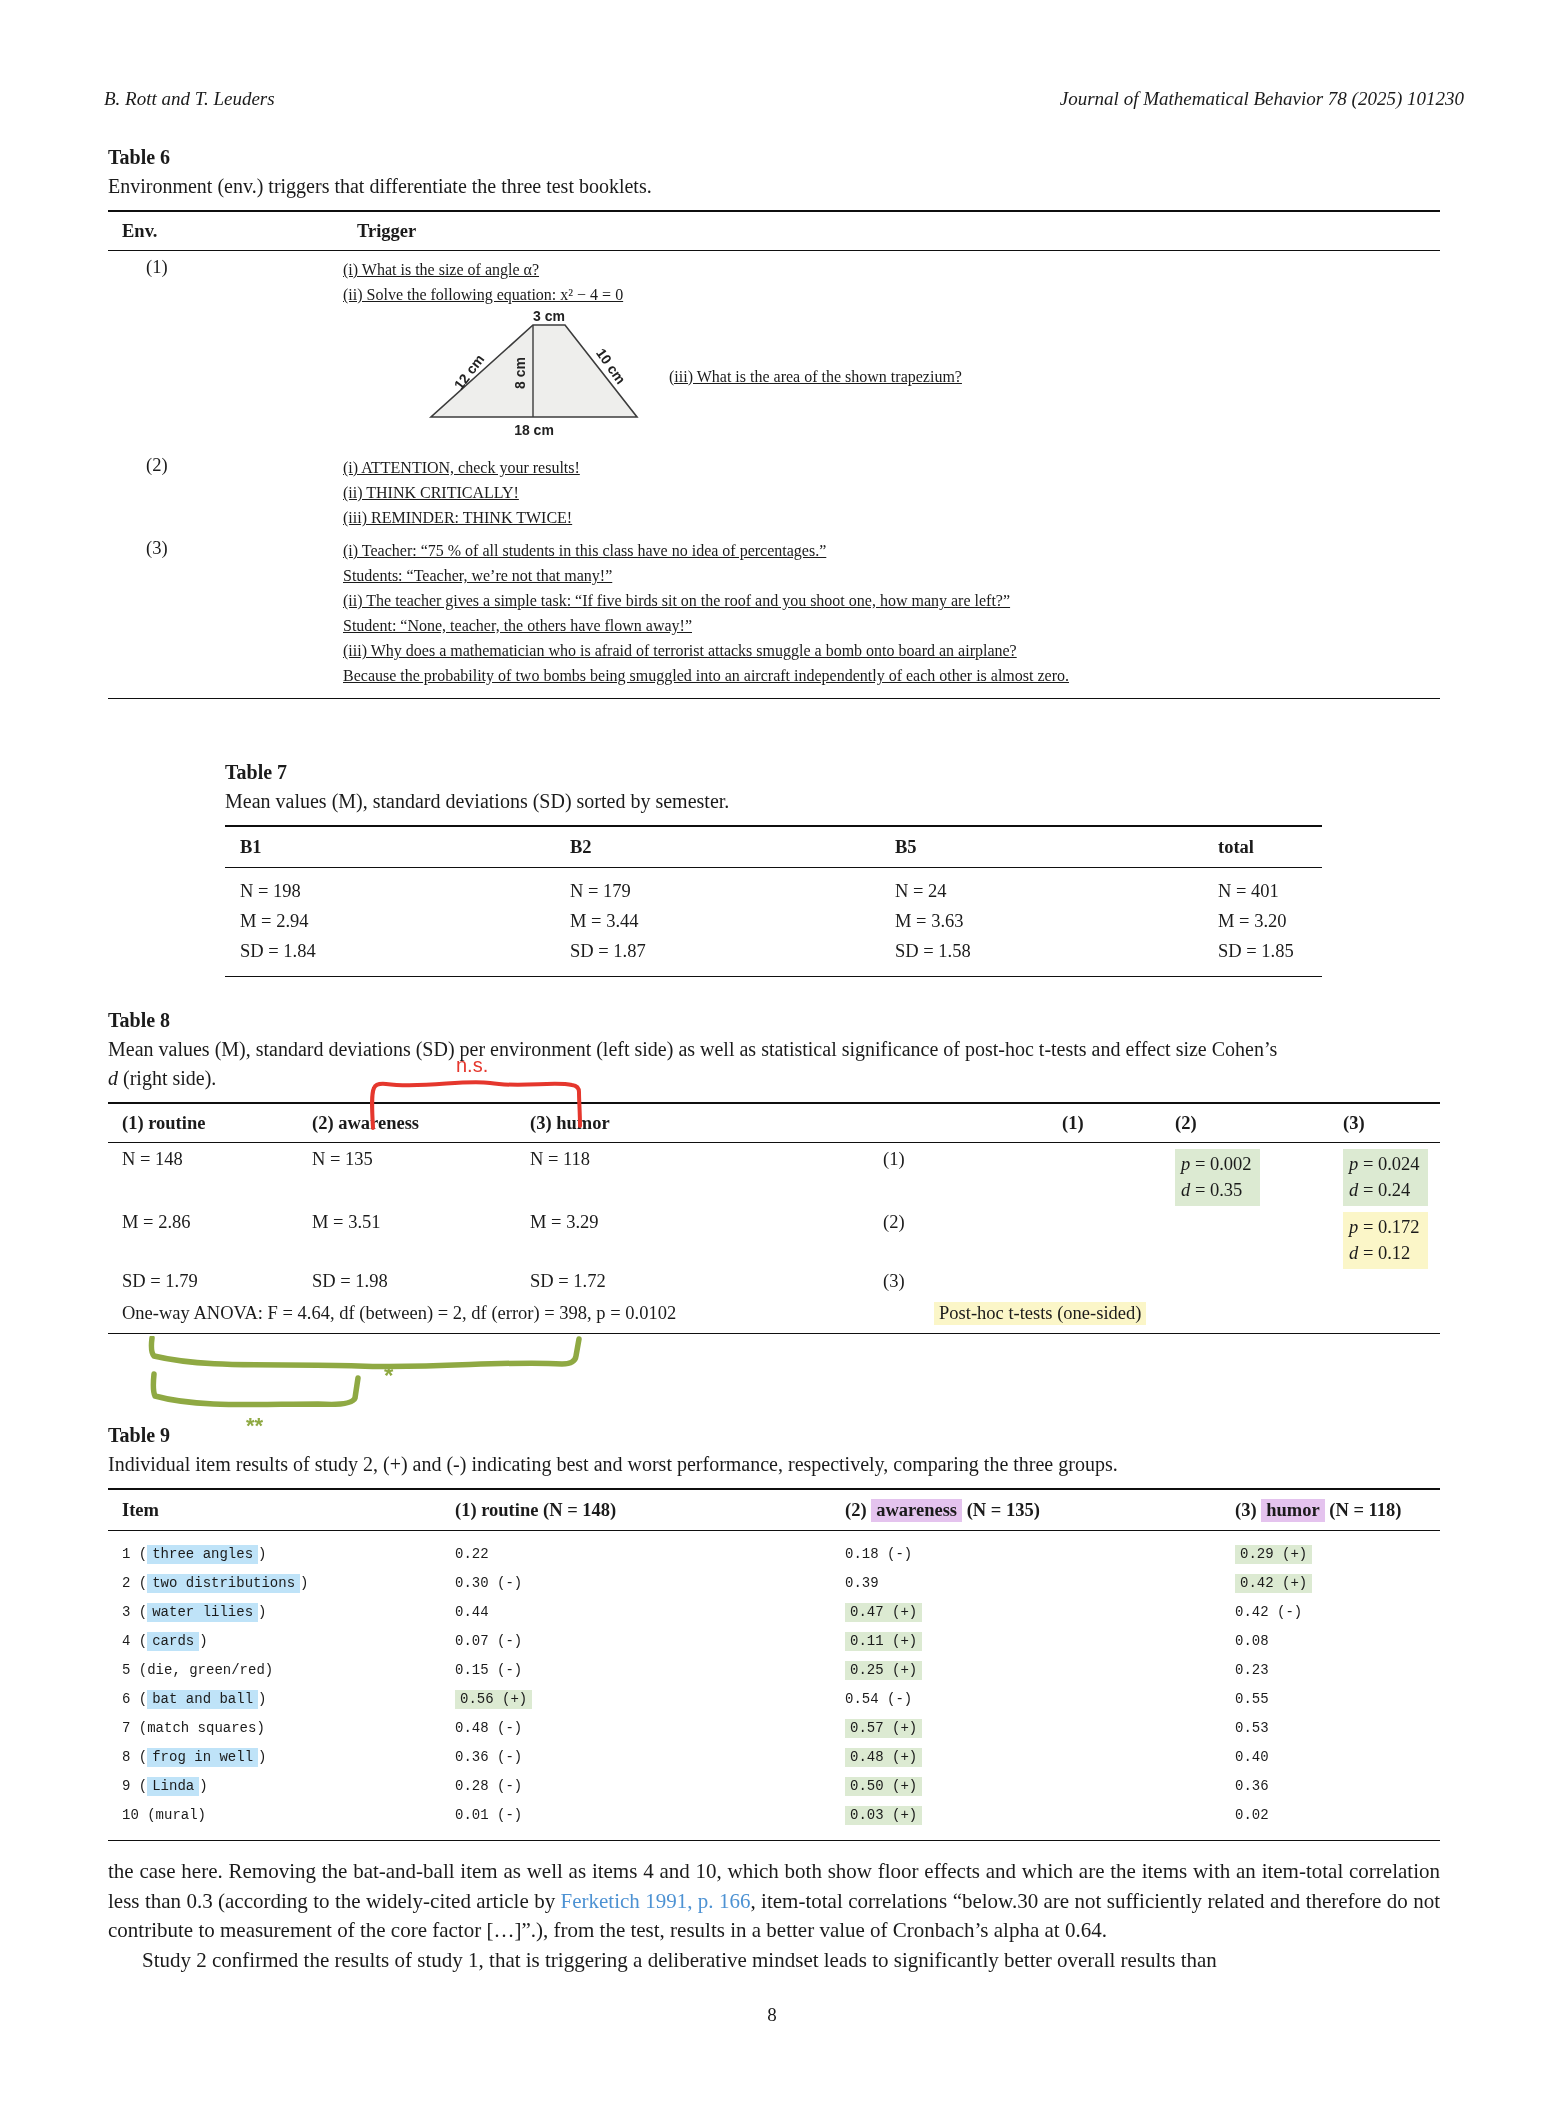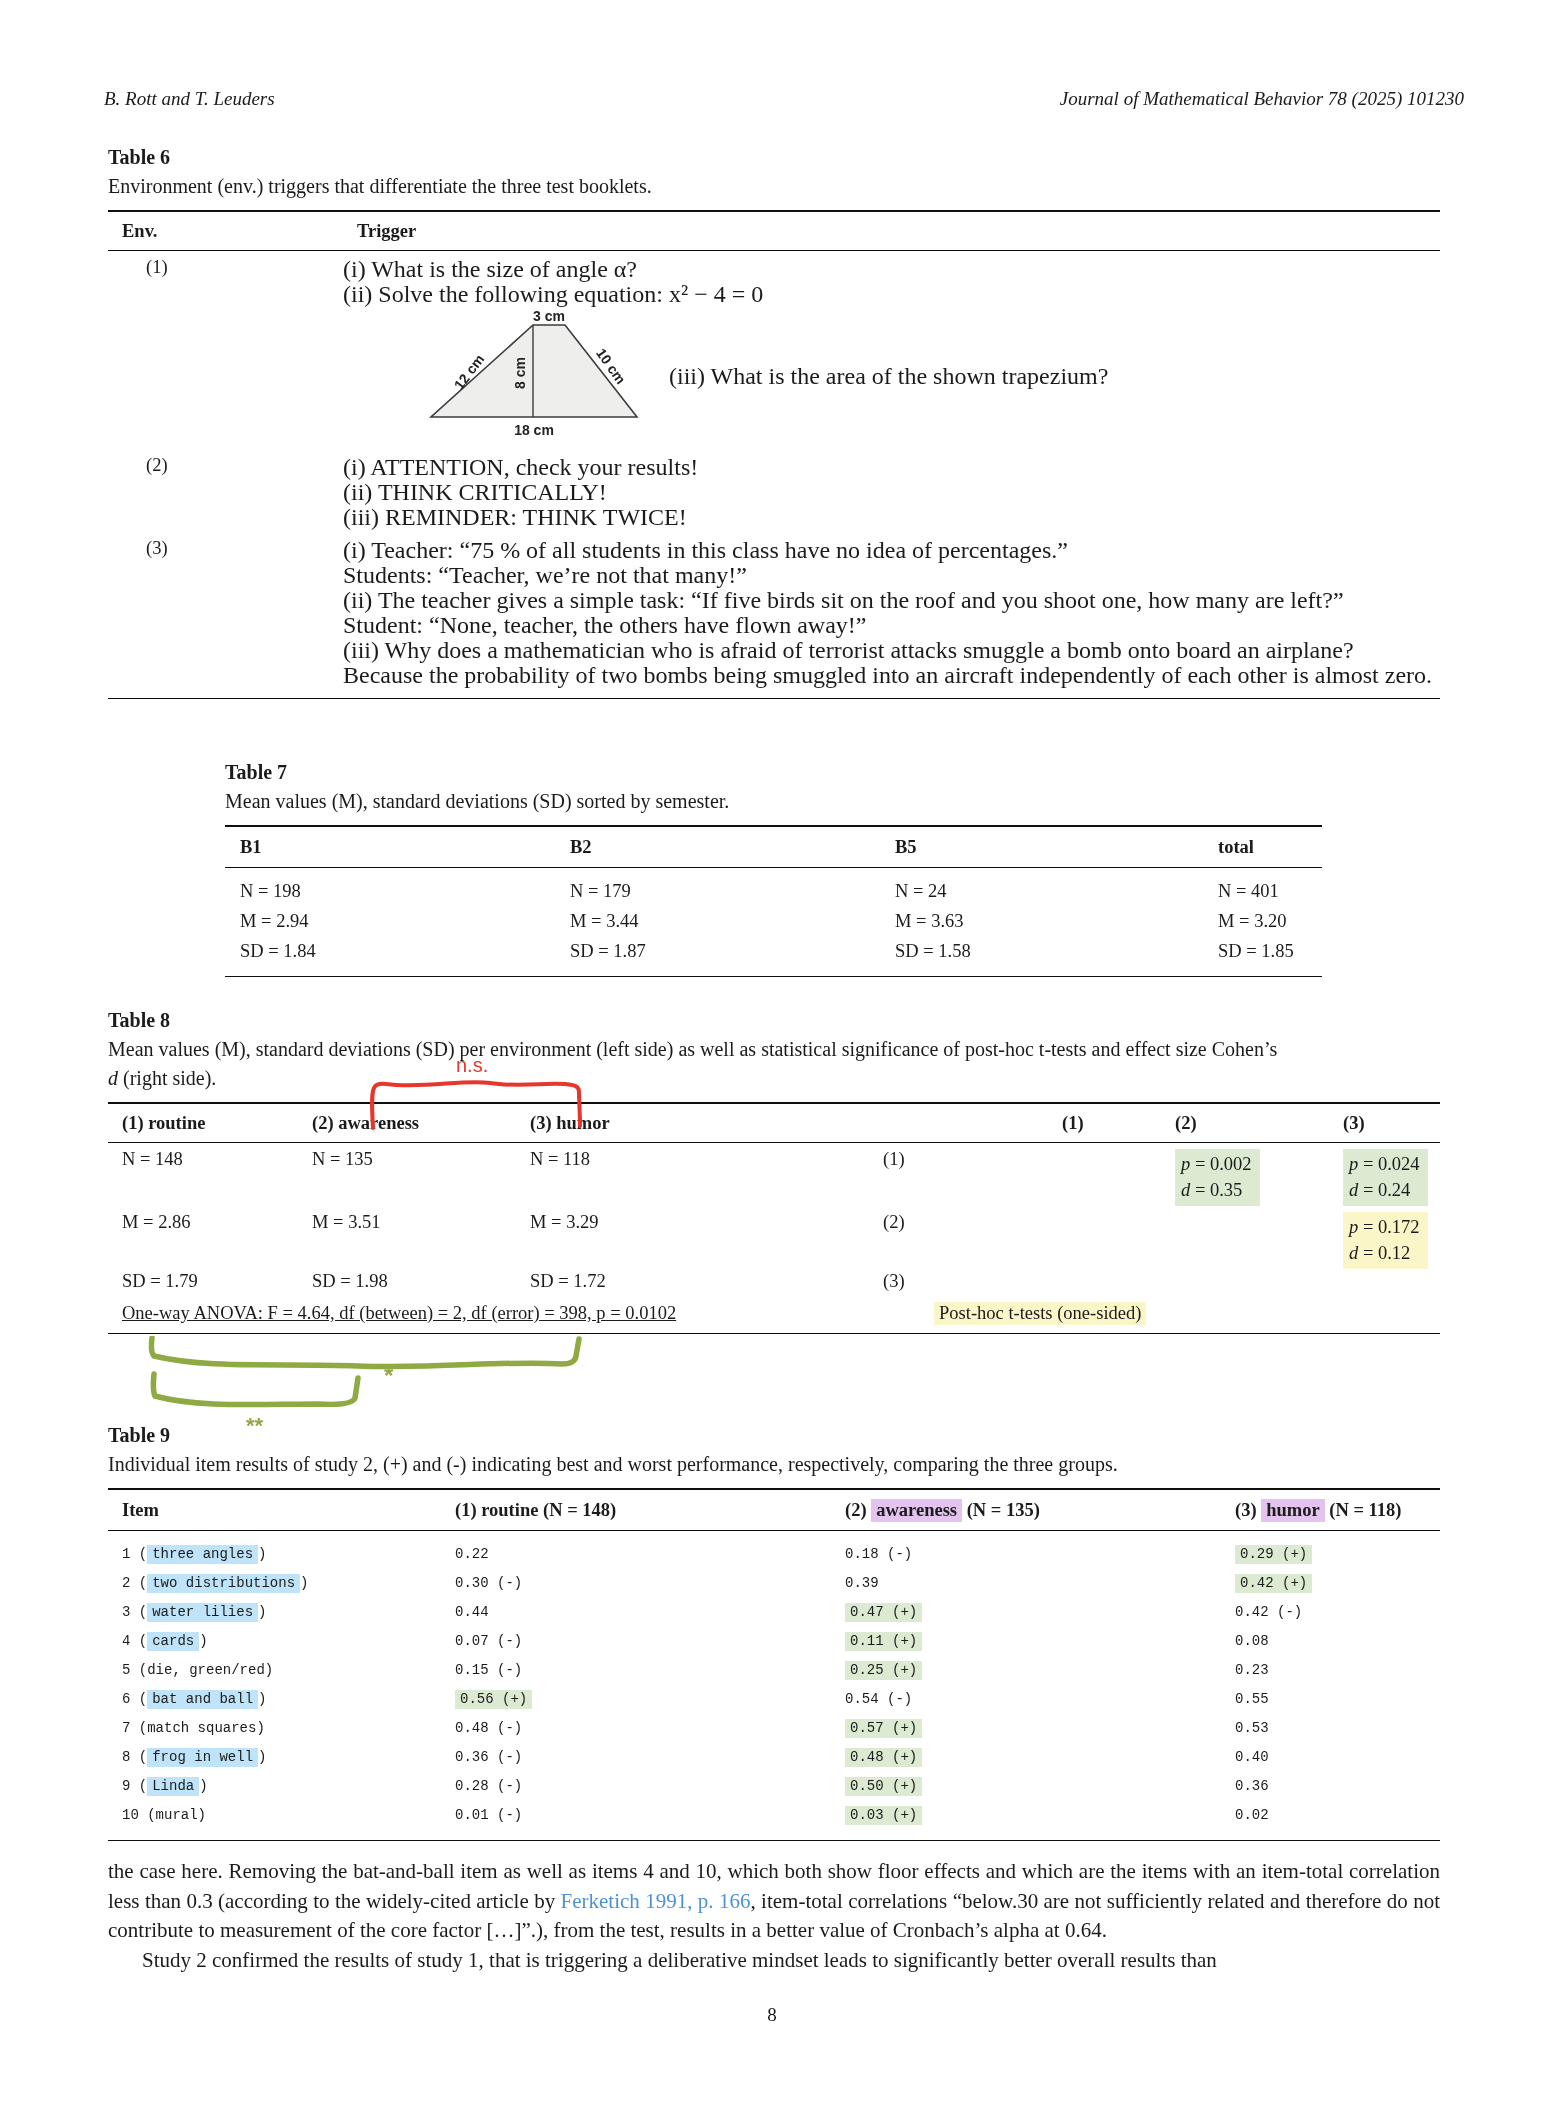"(i) What is the size" .t6-line { font-size: 24px -> 16px; text-decoration: none -> underline }
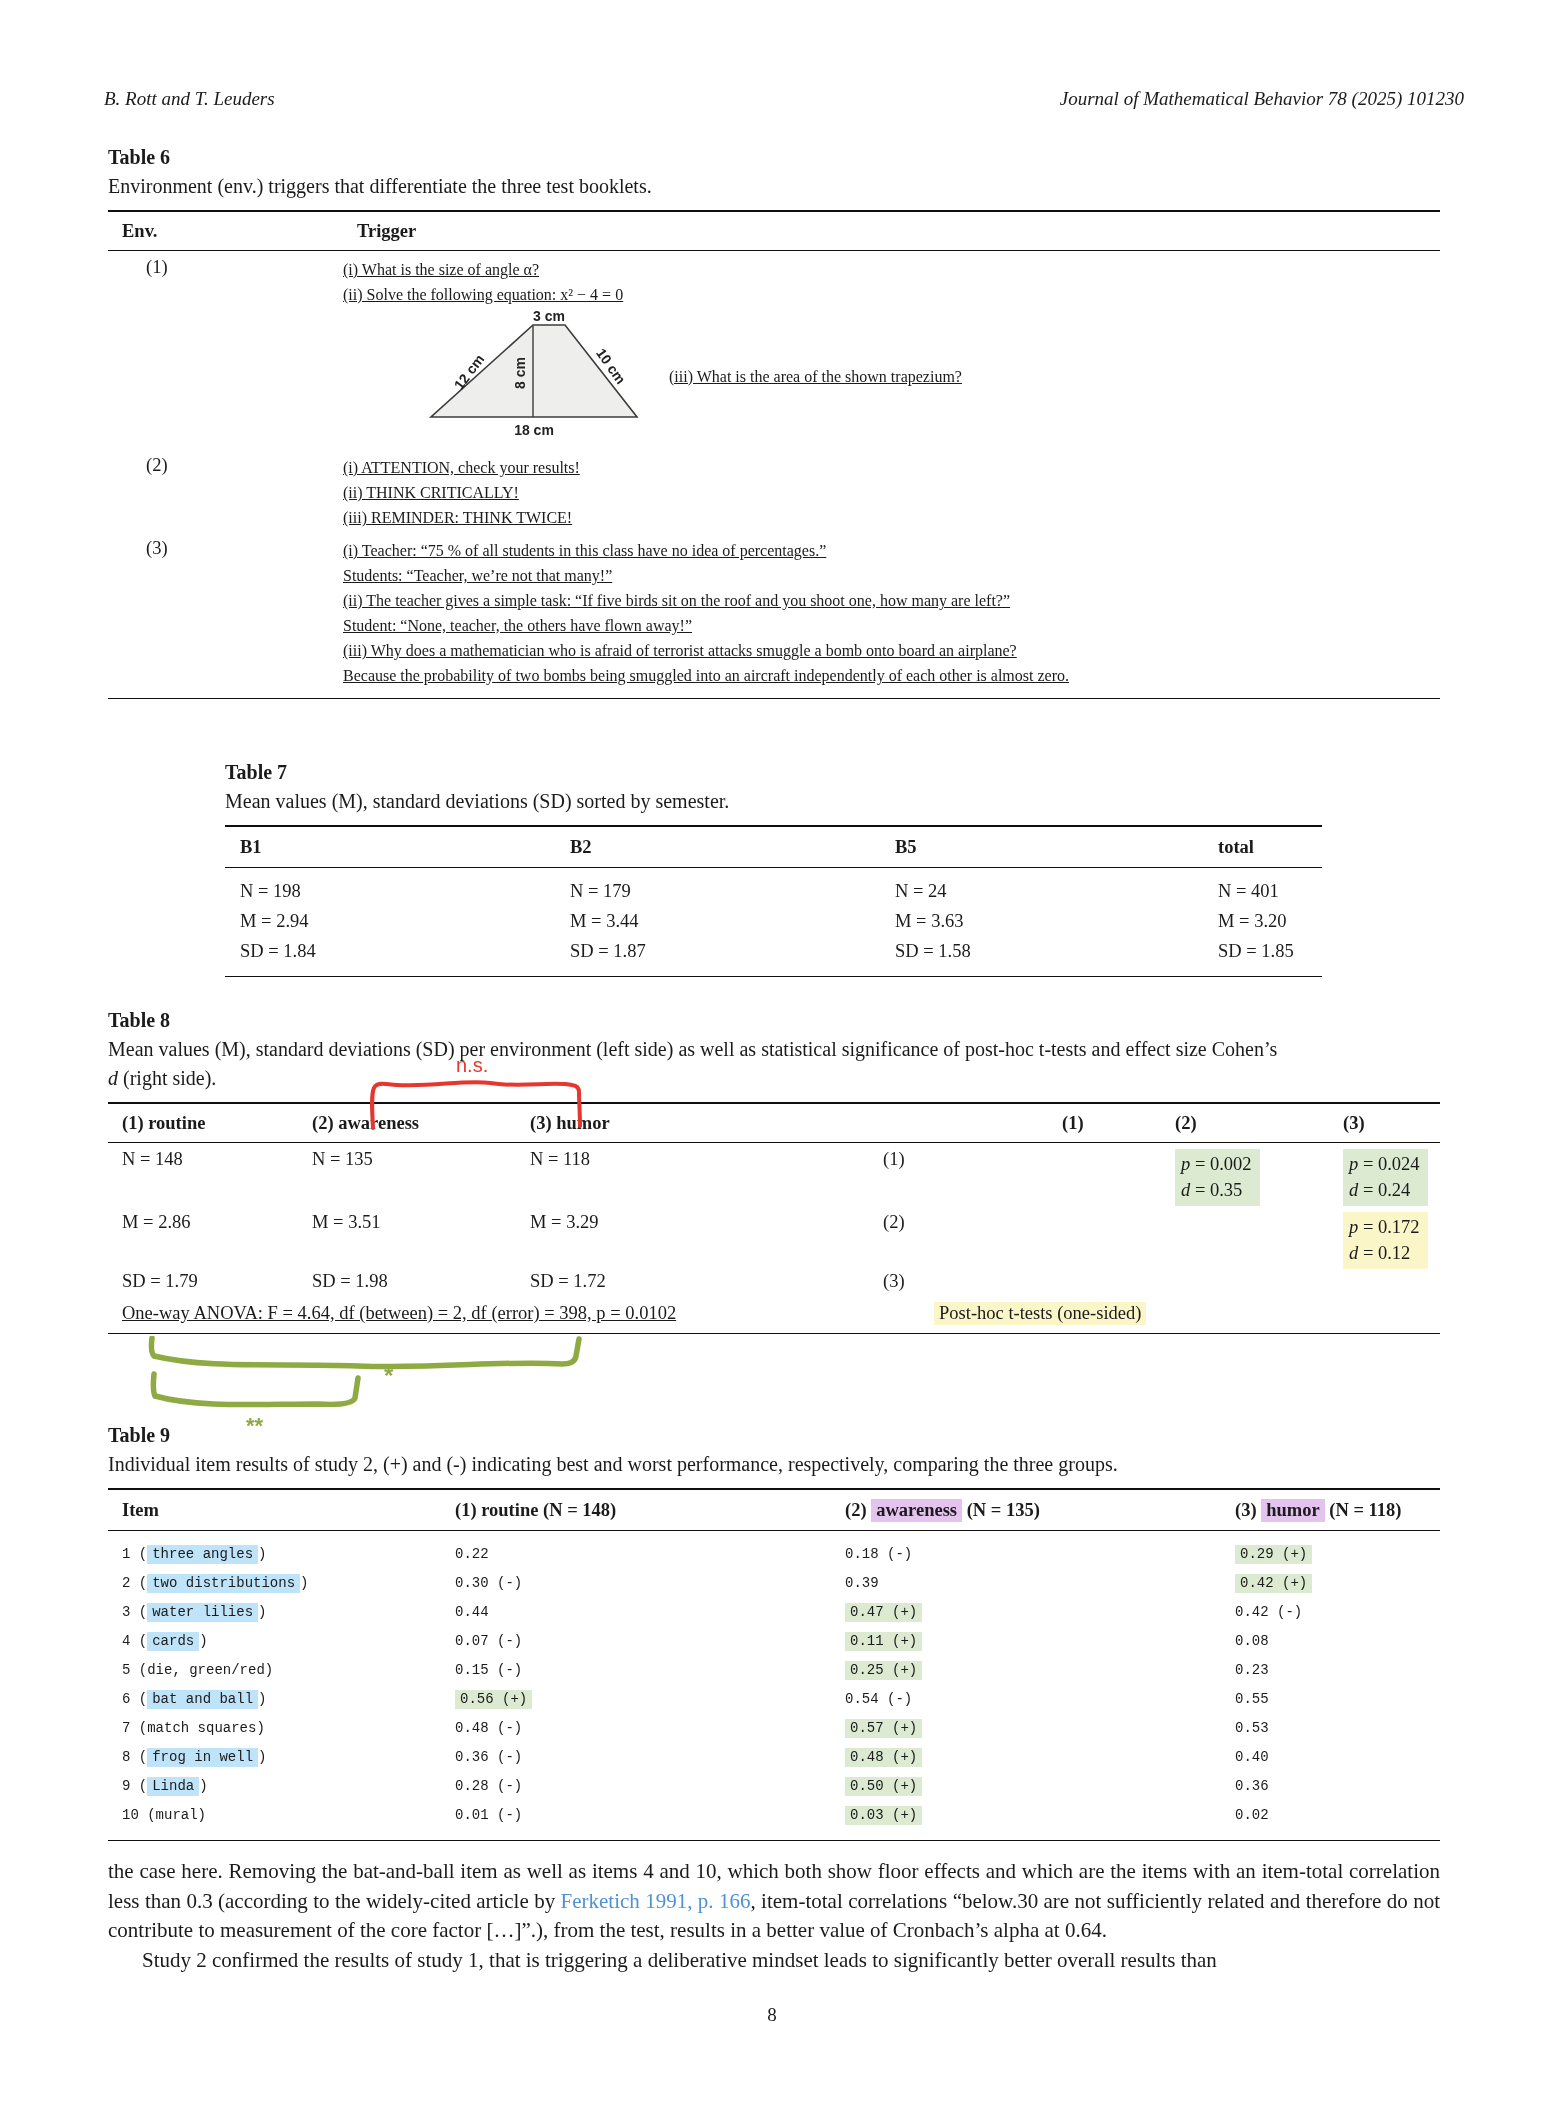"One-way ANOVA: F = 4.64," div { text-decoration: underline -> none }
